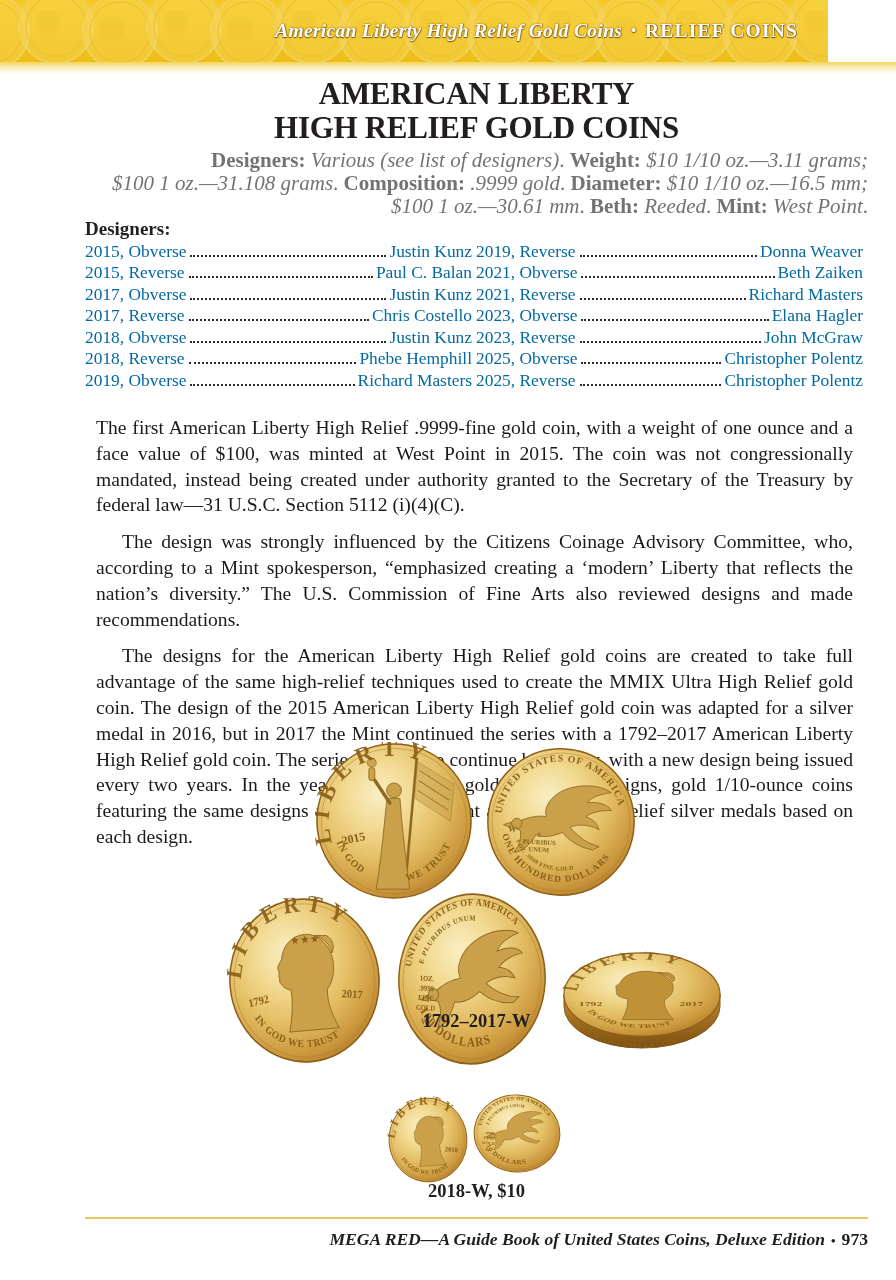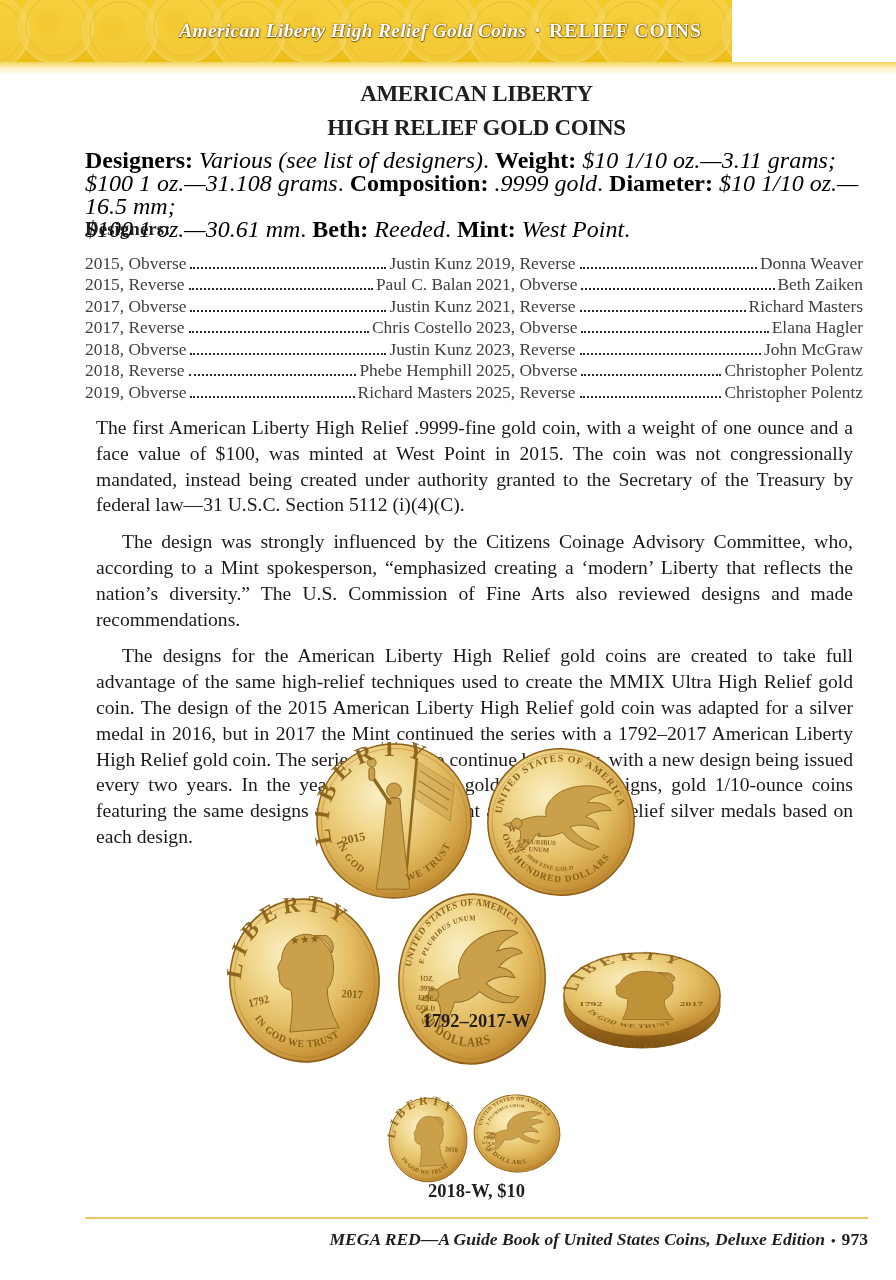"American Liberty High Relief Gold" .band { width: 732px -> 828px }
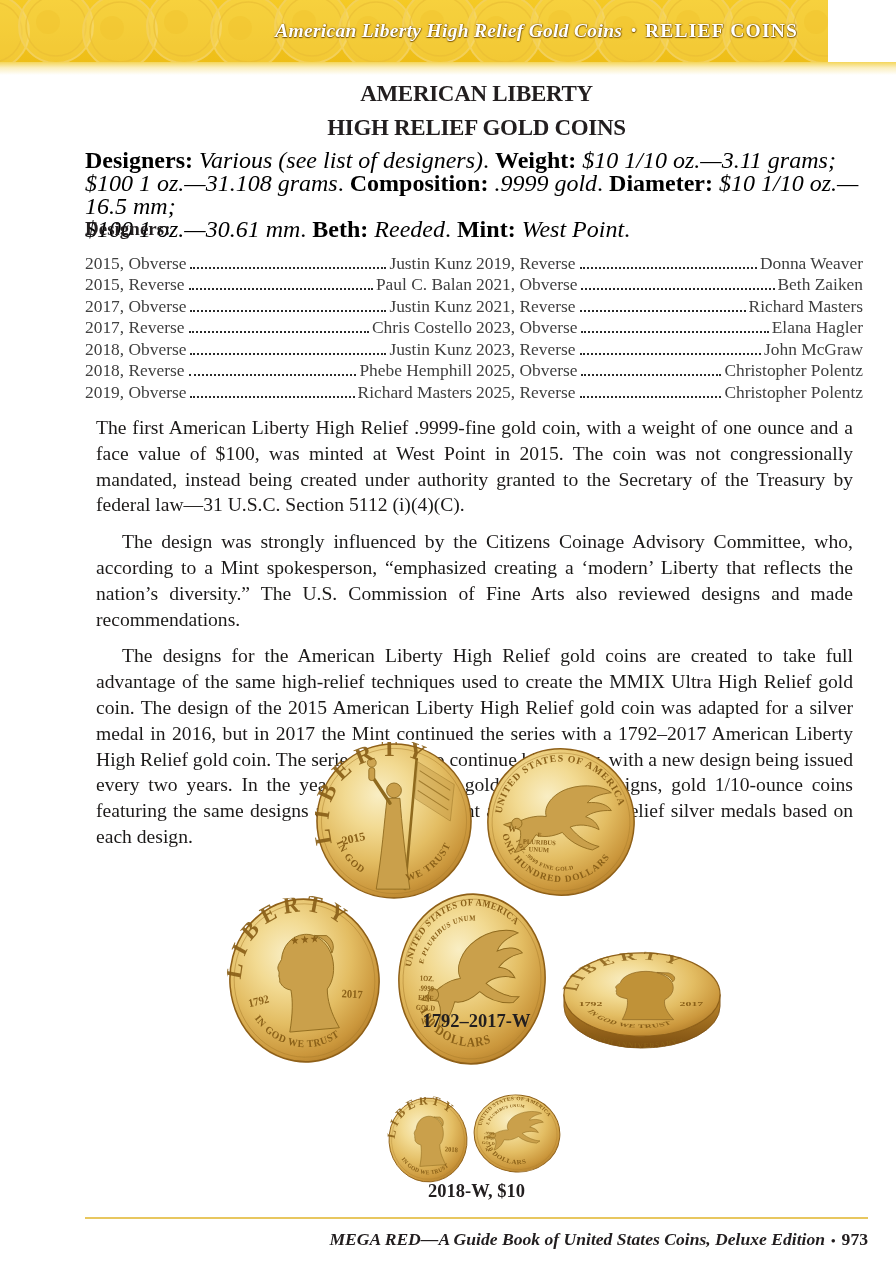"AMERICAN LIBERTY" .page-title { font-size: 23px -> 31px }
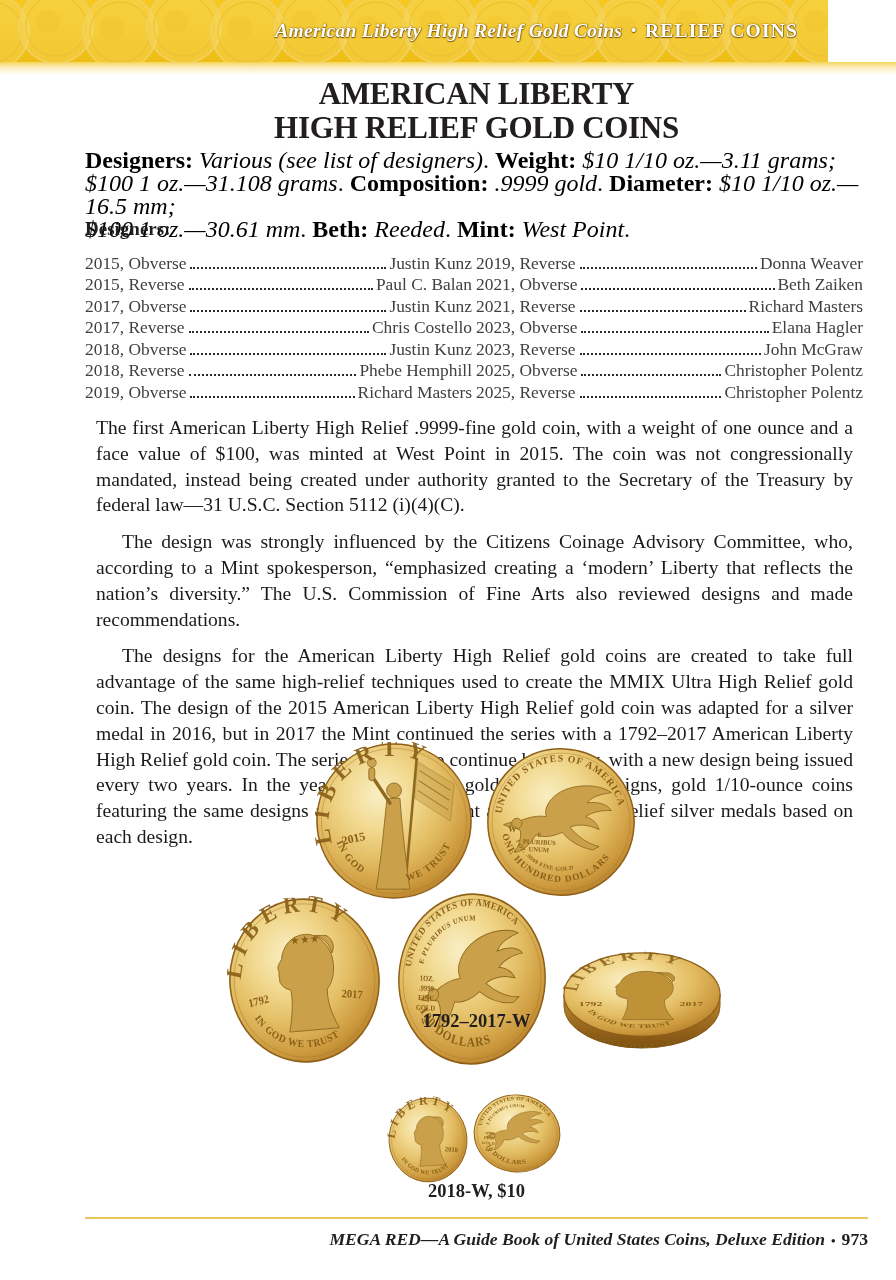"Designers: Various (see list of" .specs { color: #000000 -> #737373; font-size: 24px -> 21px; text-align: left -> right }
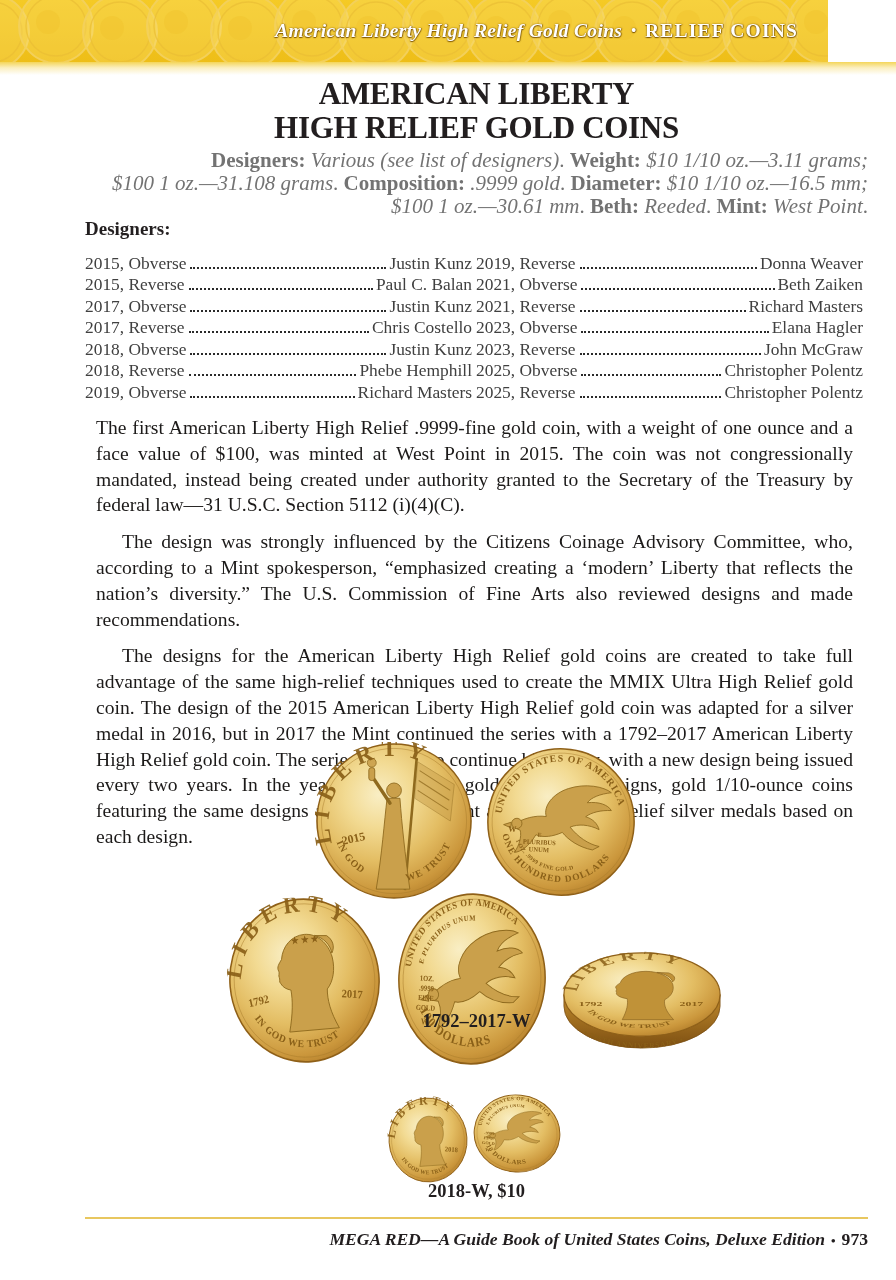"2015, Obverse" .designer-cols { color: #404040 -> #0369a1; top: 253px -> 241px }
